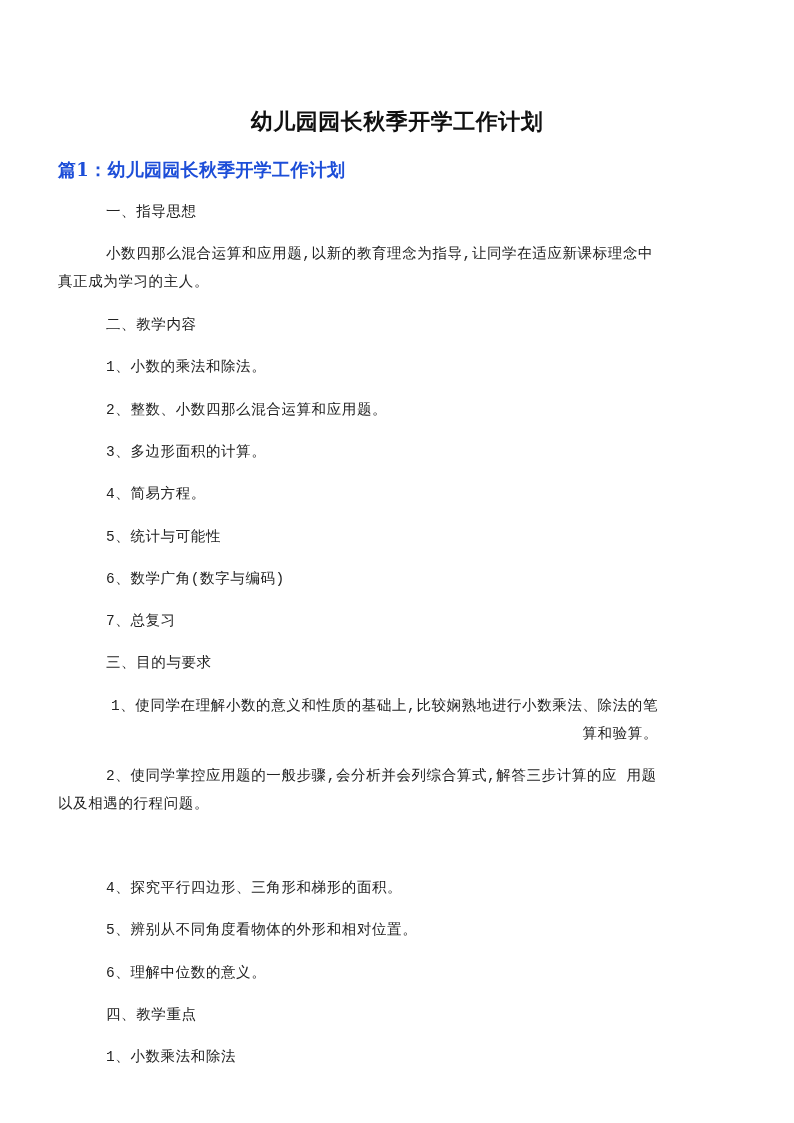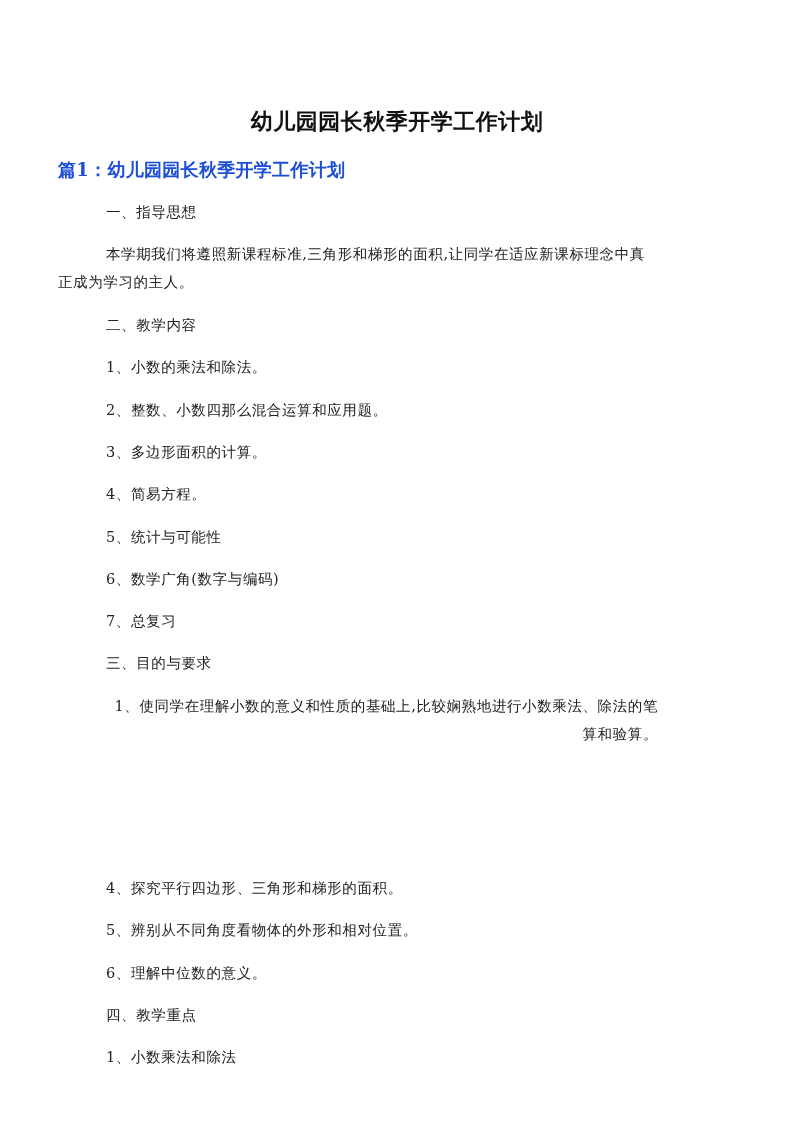"一、指导思想" .para { font-family: none -> Liberation Mono, monospace }
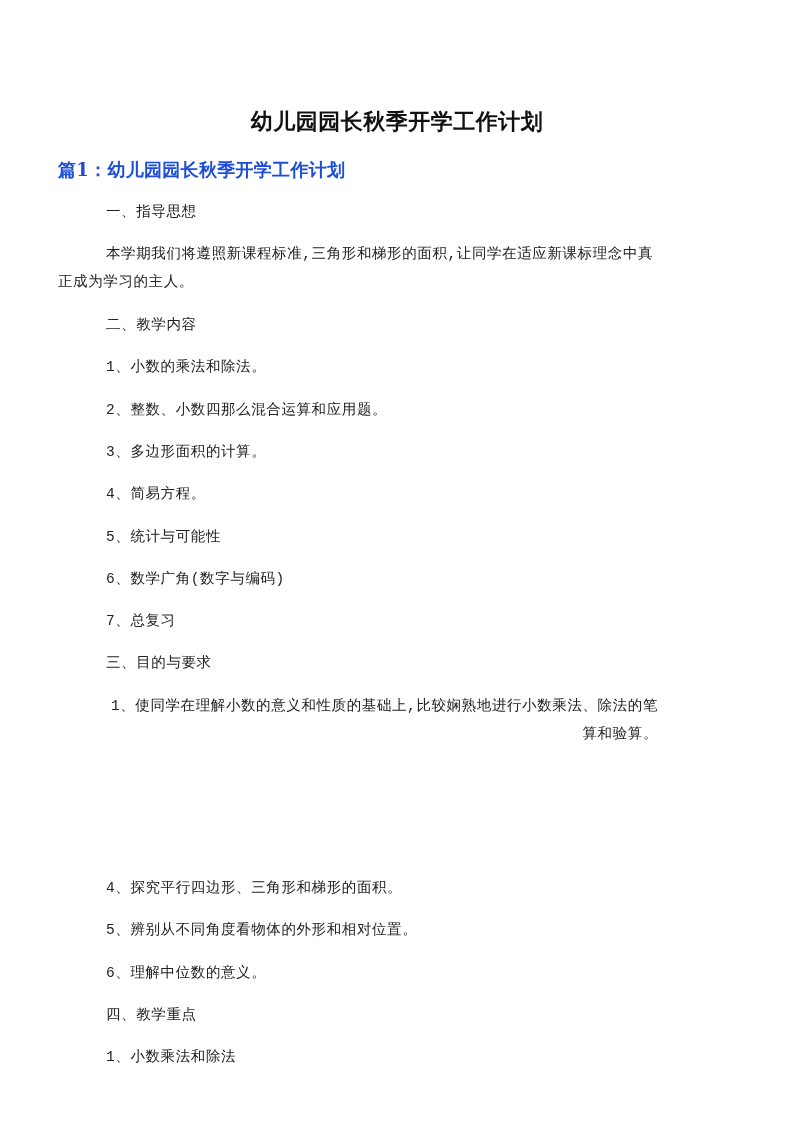"本学期我们将遵照新课程标准,三角形和梯形的面积,让同学在适应新课标理念中真正成为" div.para { text: 本学期我们将遵照新课程标准,三角形和梯形的面积 -> 小数四那么混合运算和应用题,以新的教育理念为指导 }
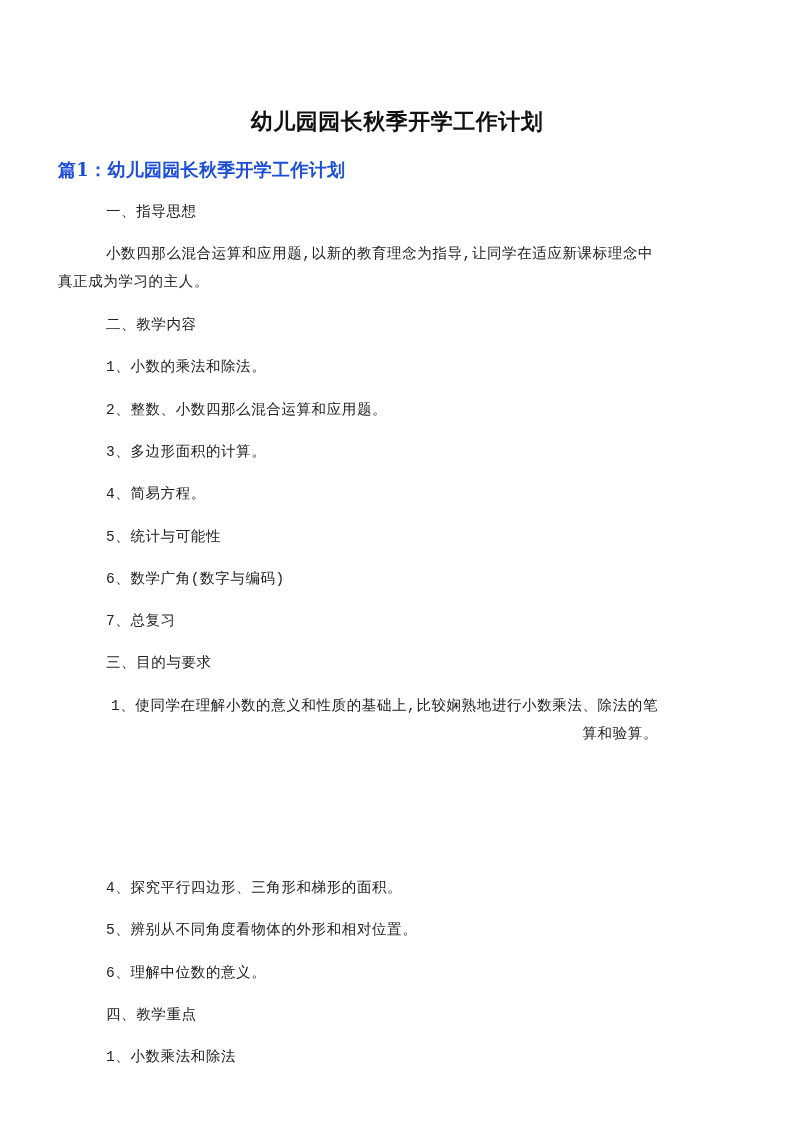"2、使同学掌控应用题的一般步骤,会分析并会列综合算式,解答三步计算的应" div.para { html: none -> <div>2、使同学掌控应用题的一般步骤,会分析并会列综合算式,解答三步计算的应 用题以及相遇的行程问题。</div> }
